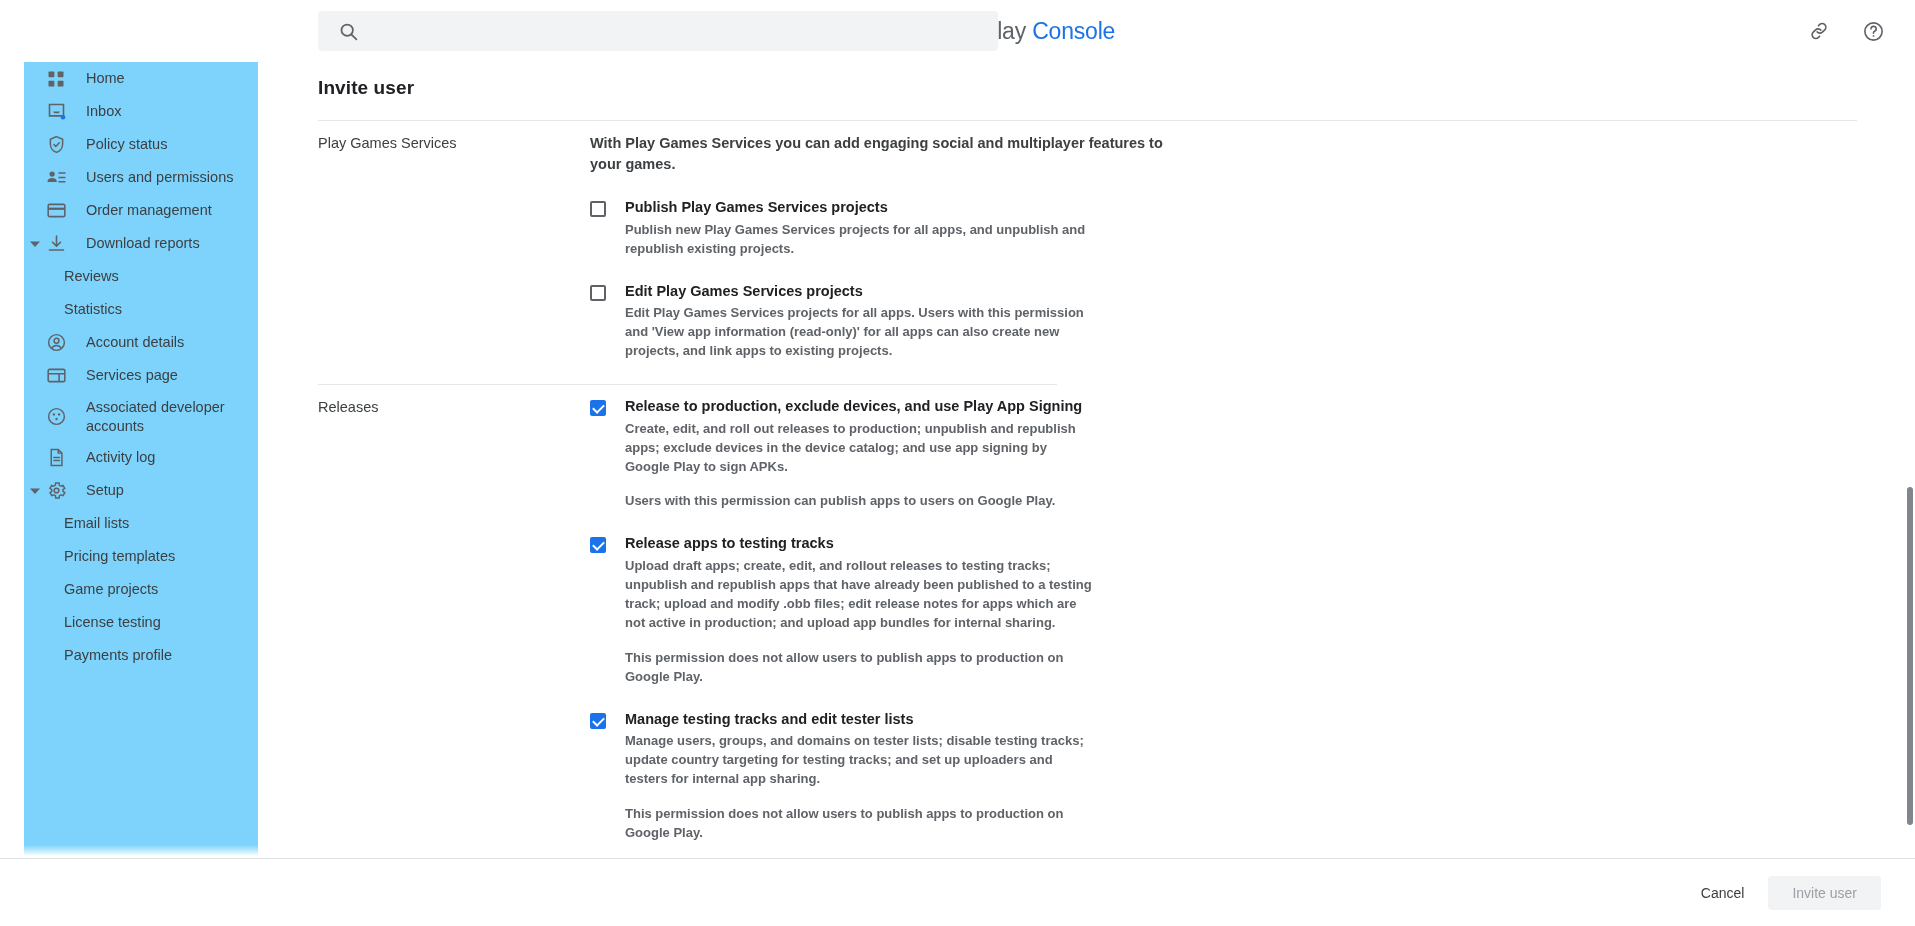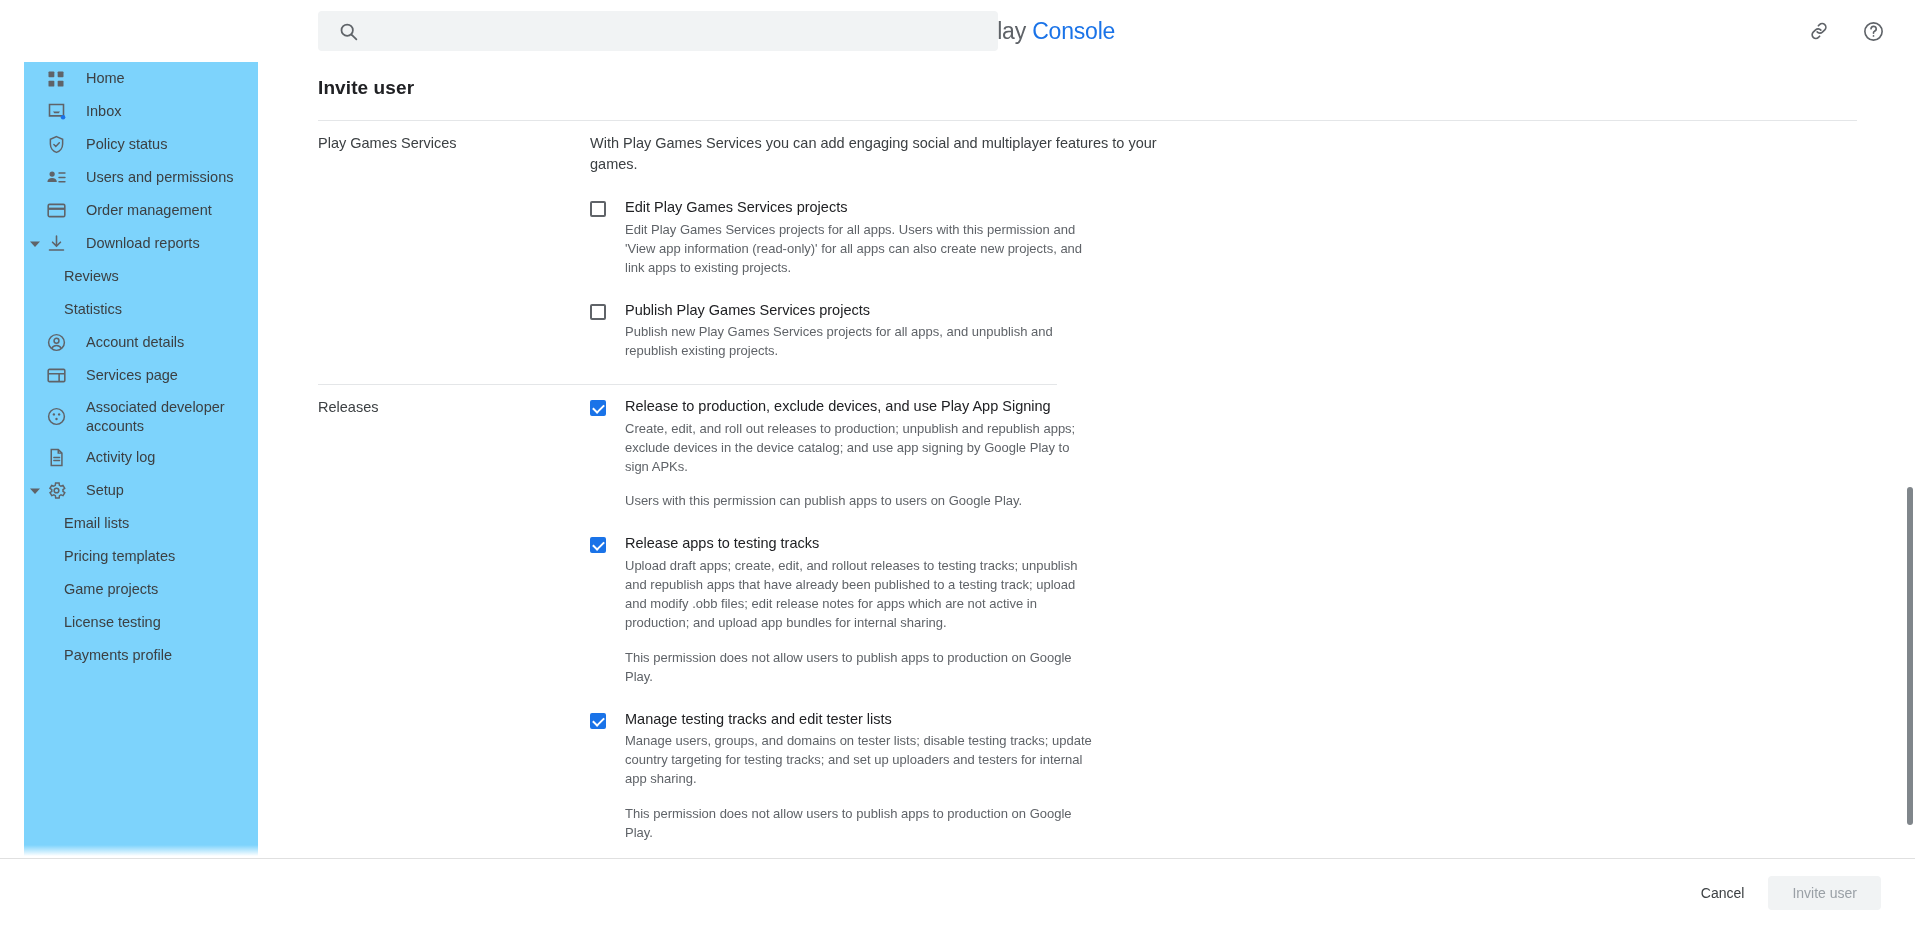"With Play Games Services you" .section-body { font-weight: none -> bold }
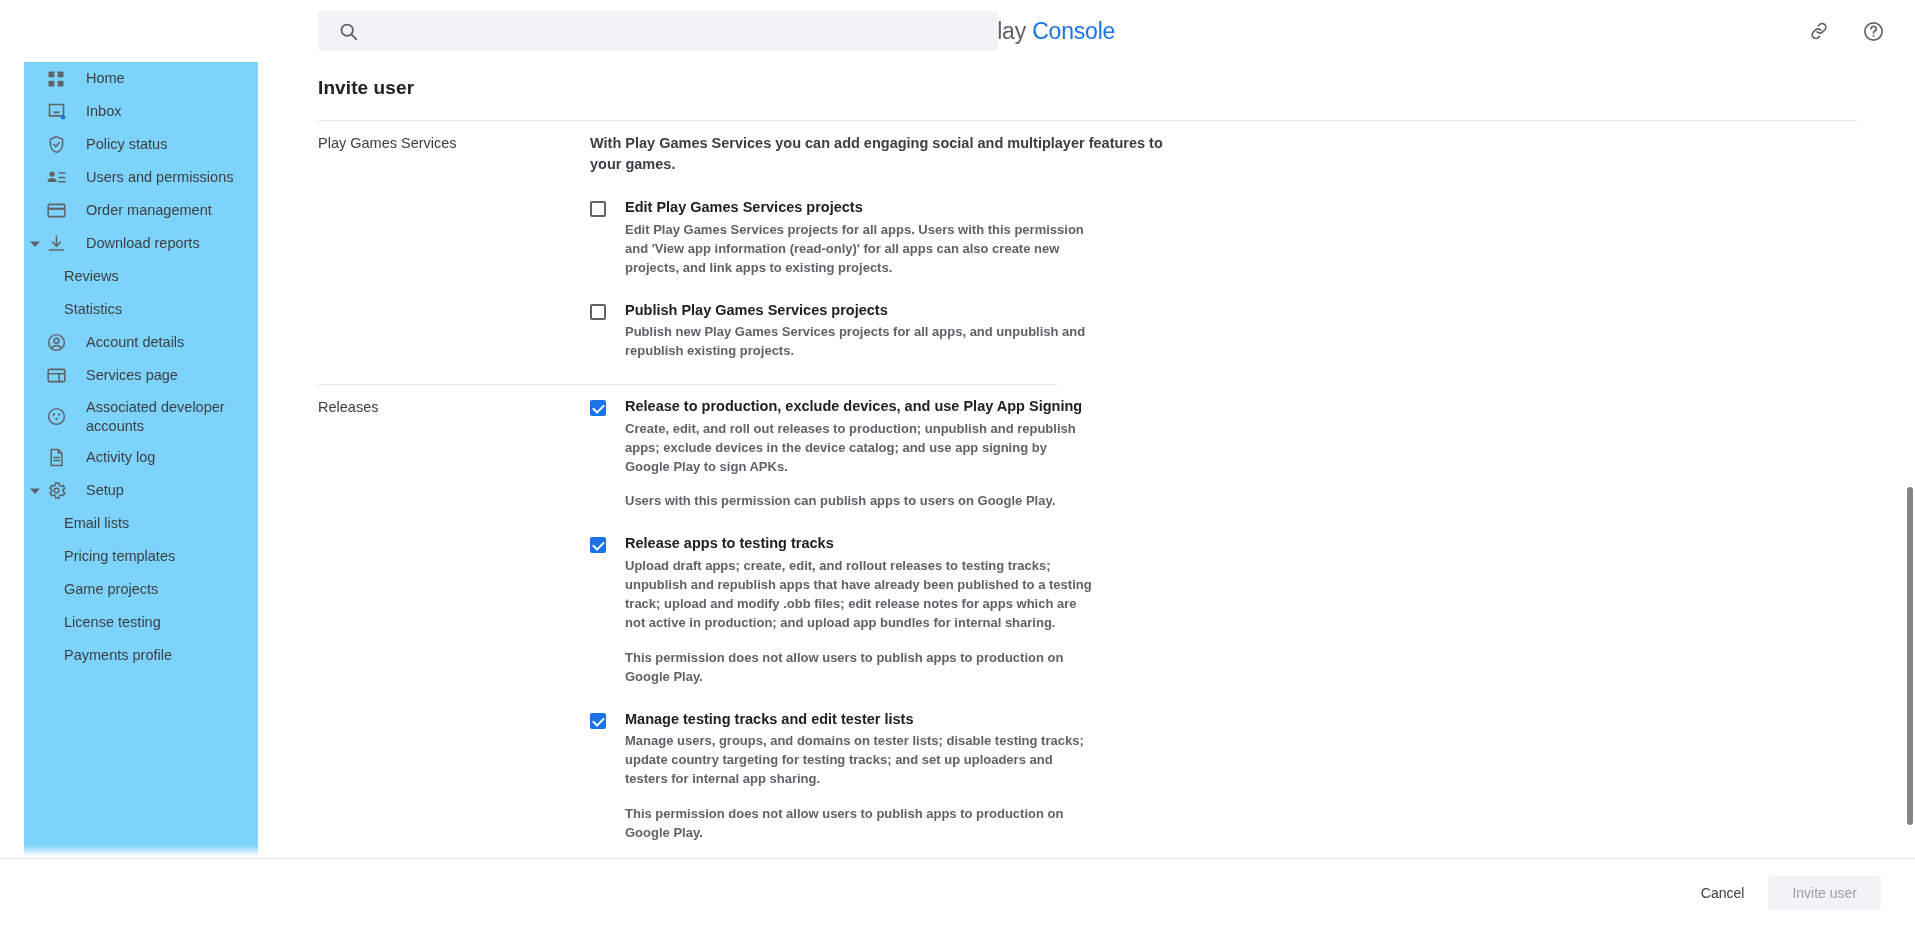"Edit Play Games Services projects" div.perm-row { order: before "Publish Play Games Services projects" -> after "Publish Play Games Services projects" }
